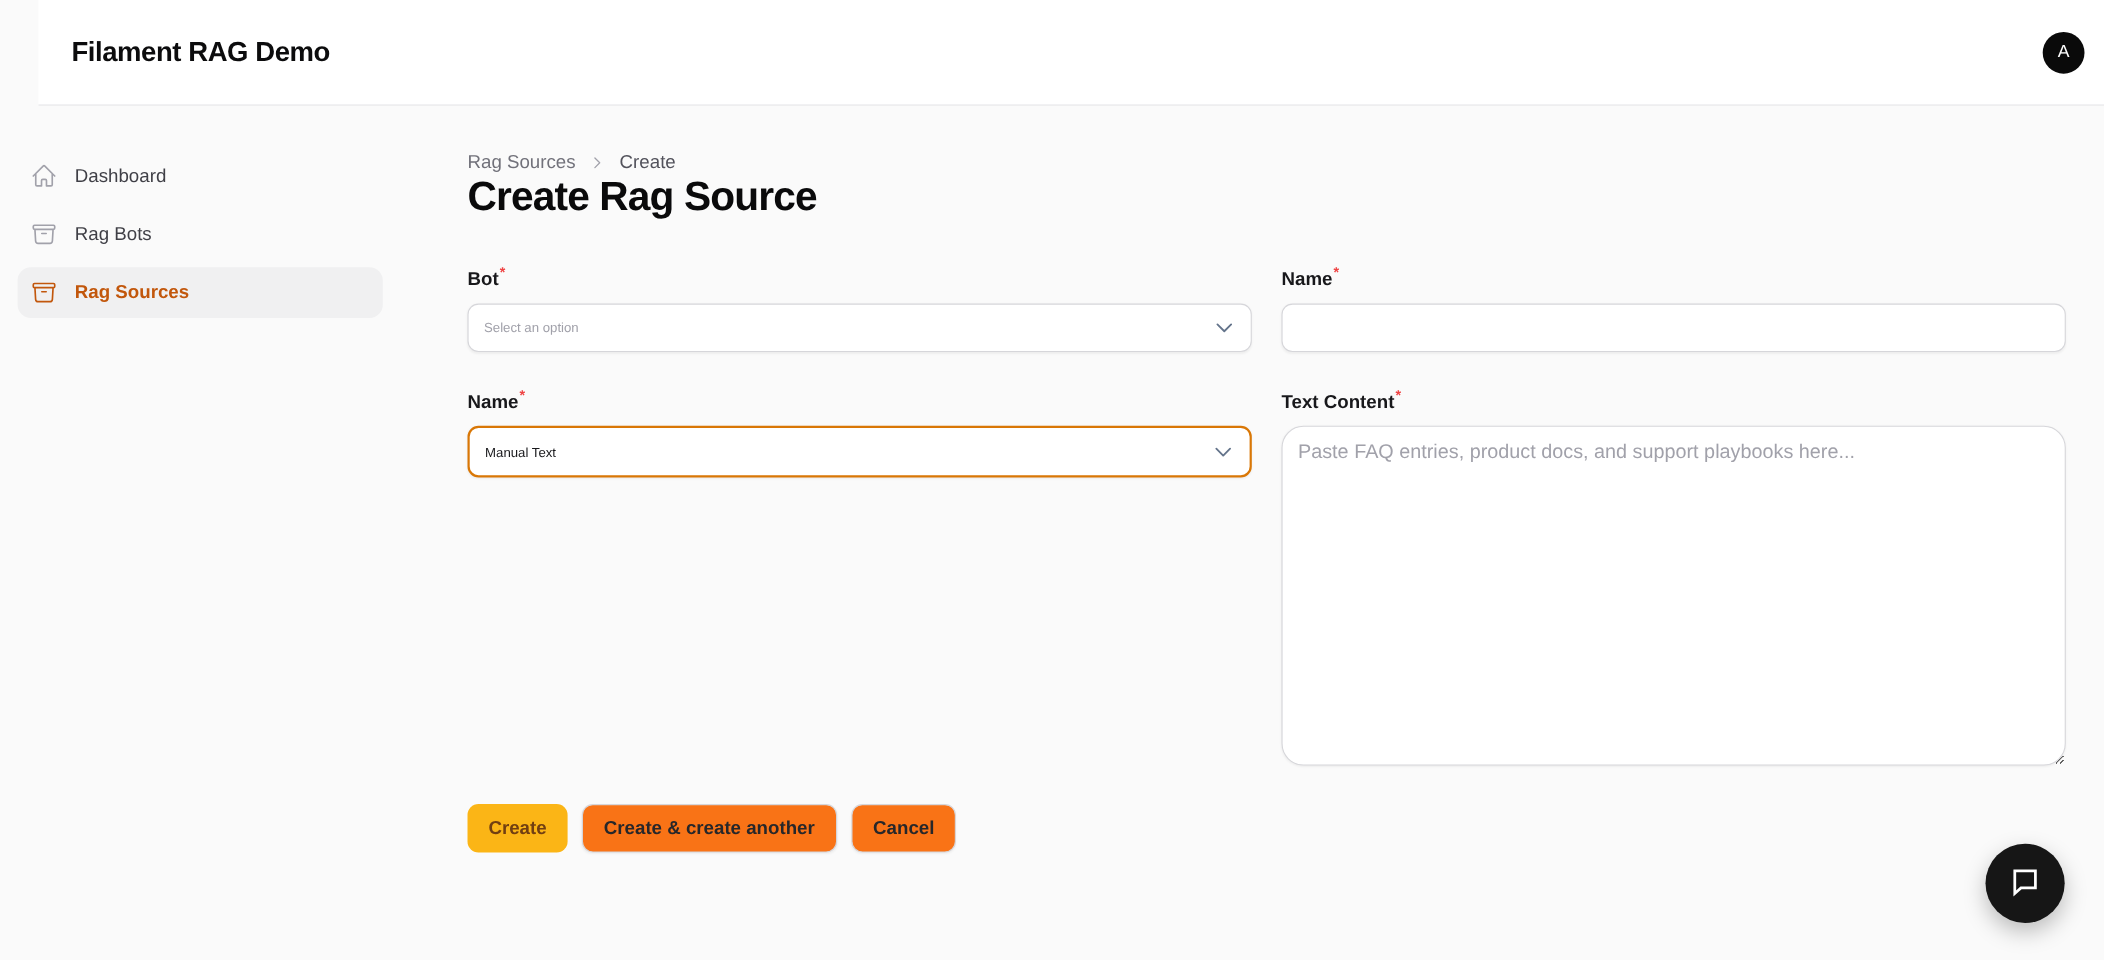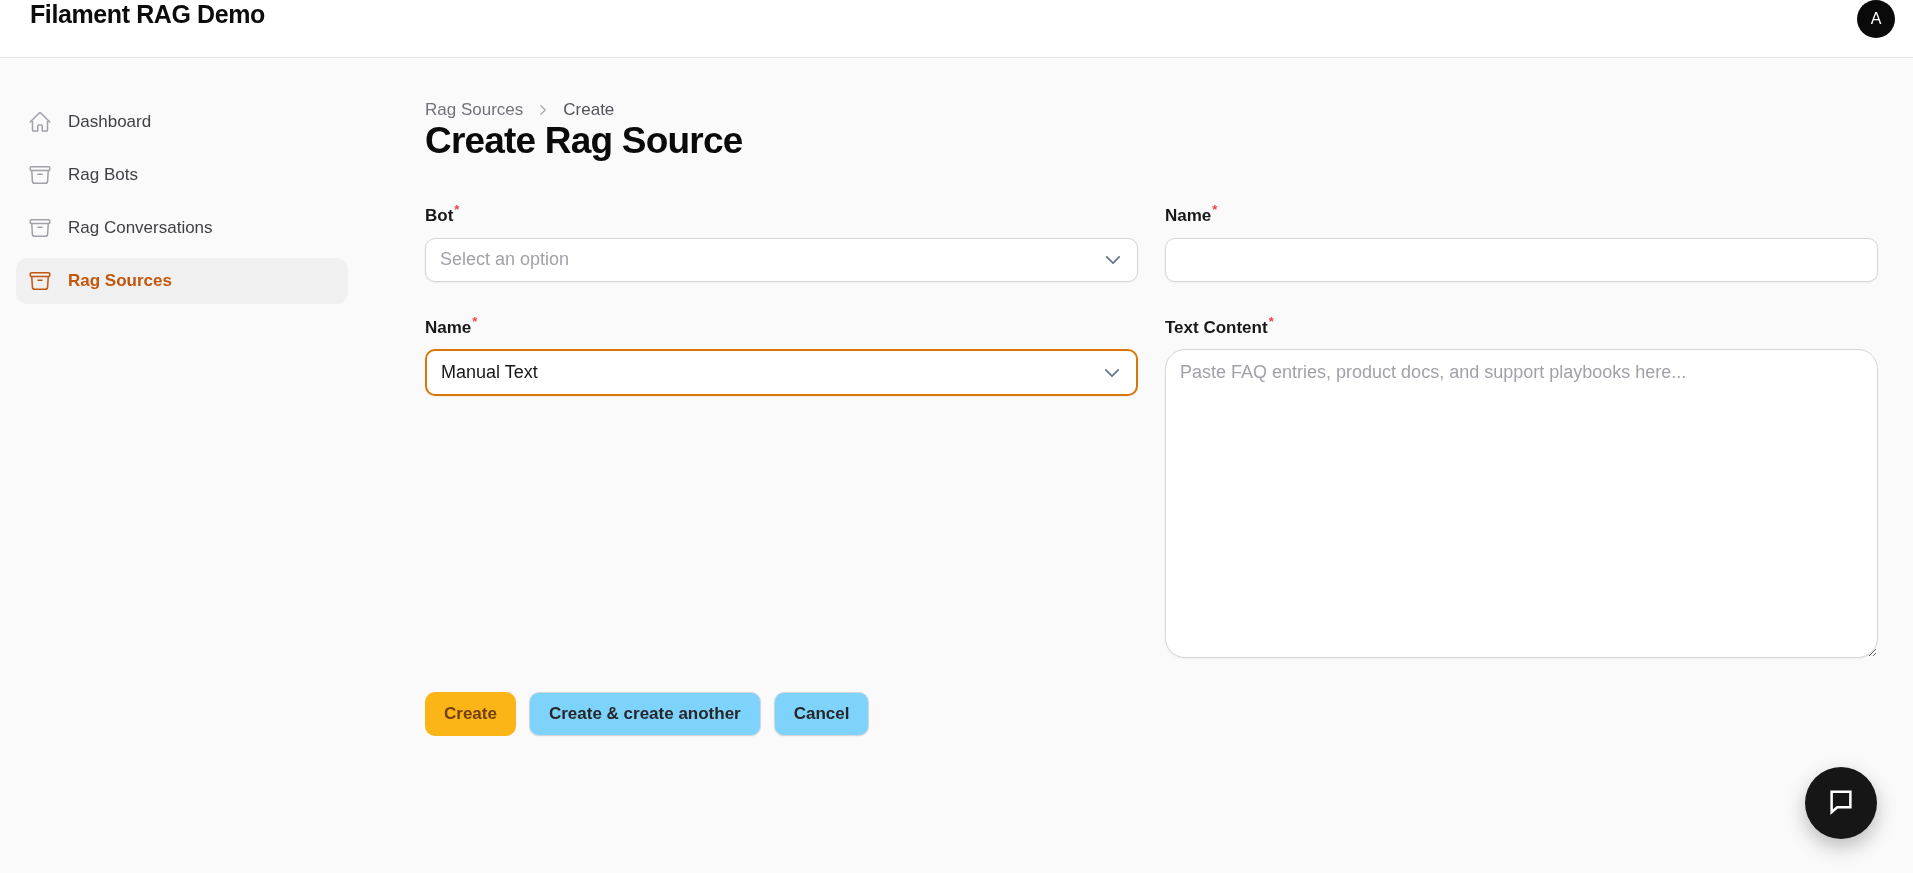"Filament RAG Demo" .topbar { align-items: flex-start -> center; height: 58px -> 96px; margin-left: none -> 35px }
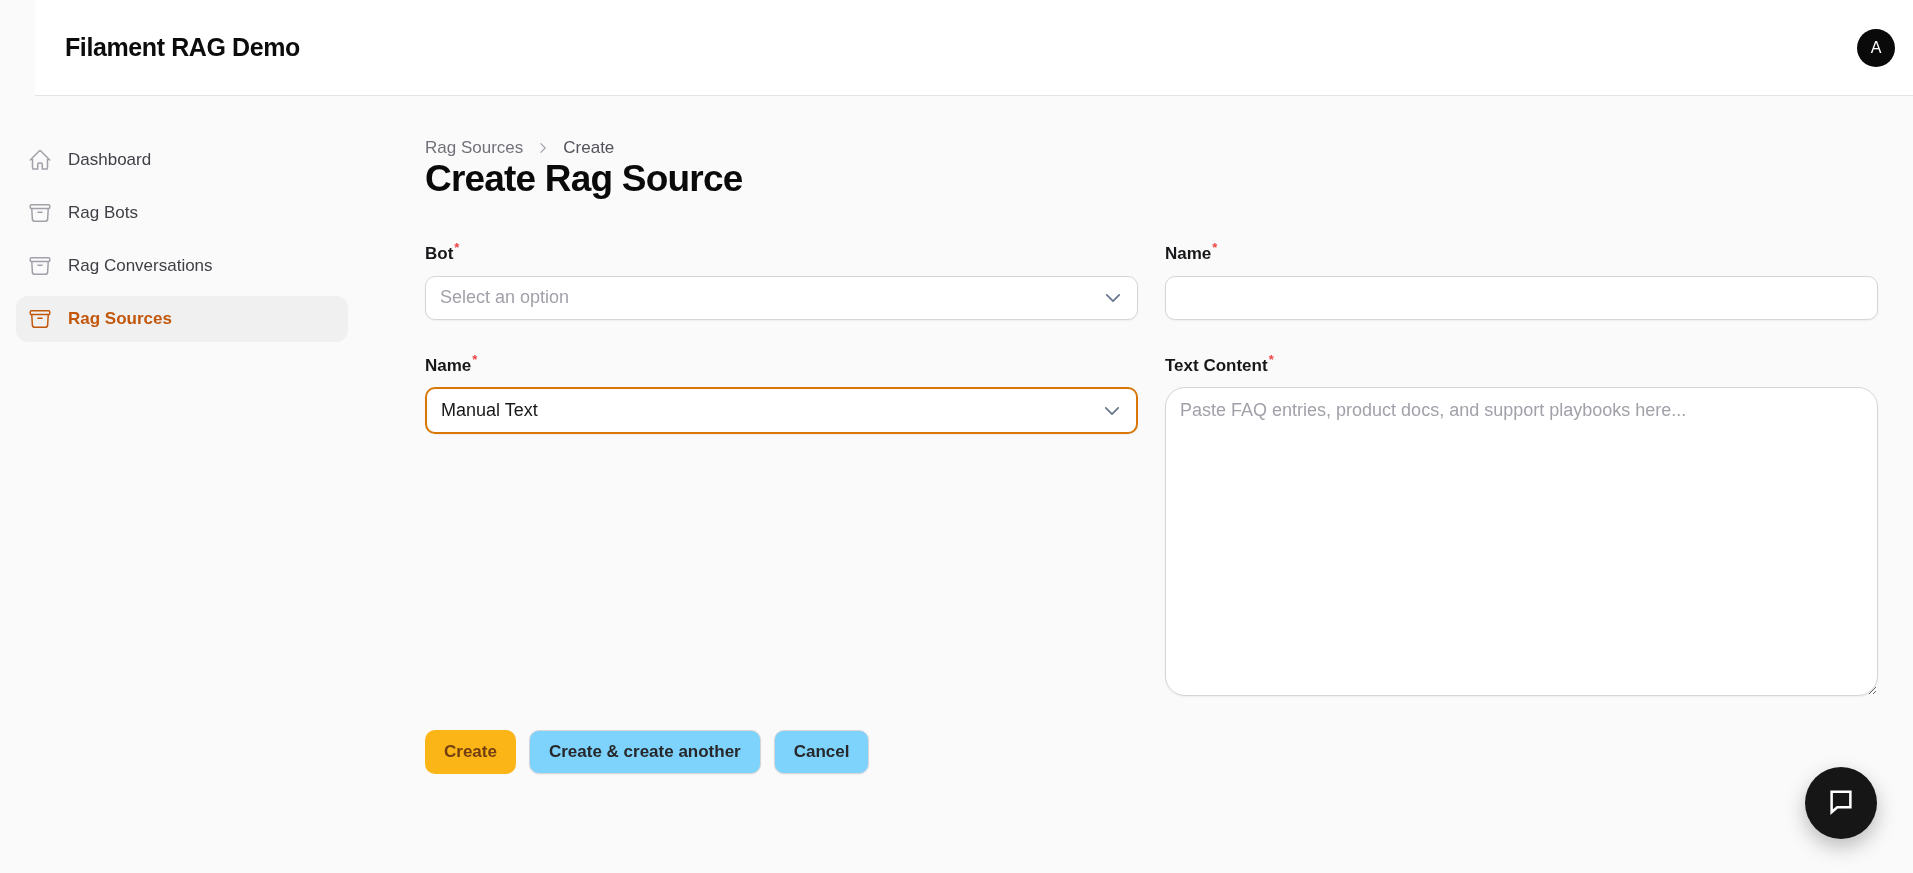"Rag Conversations" div.nav-item { html: <div> <span> <svg> <path></path> </svg> </span> <span>Rag Conversations</span> </div> -> none }
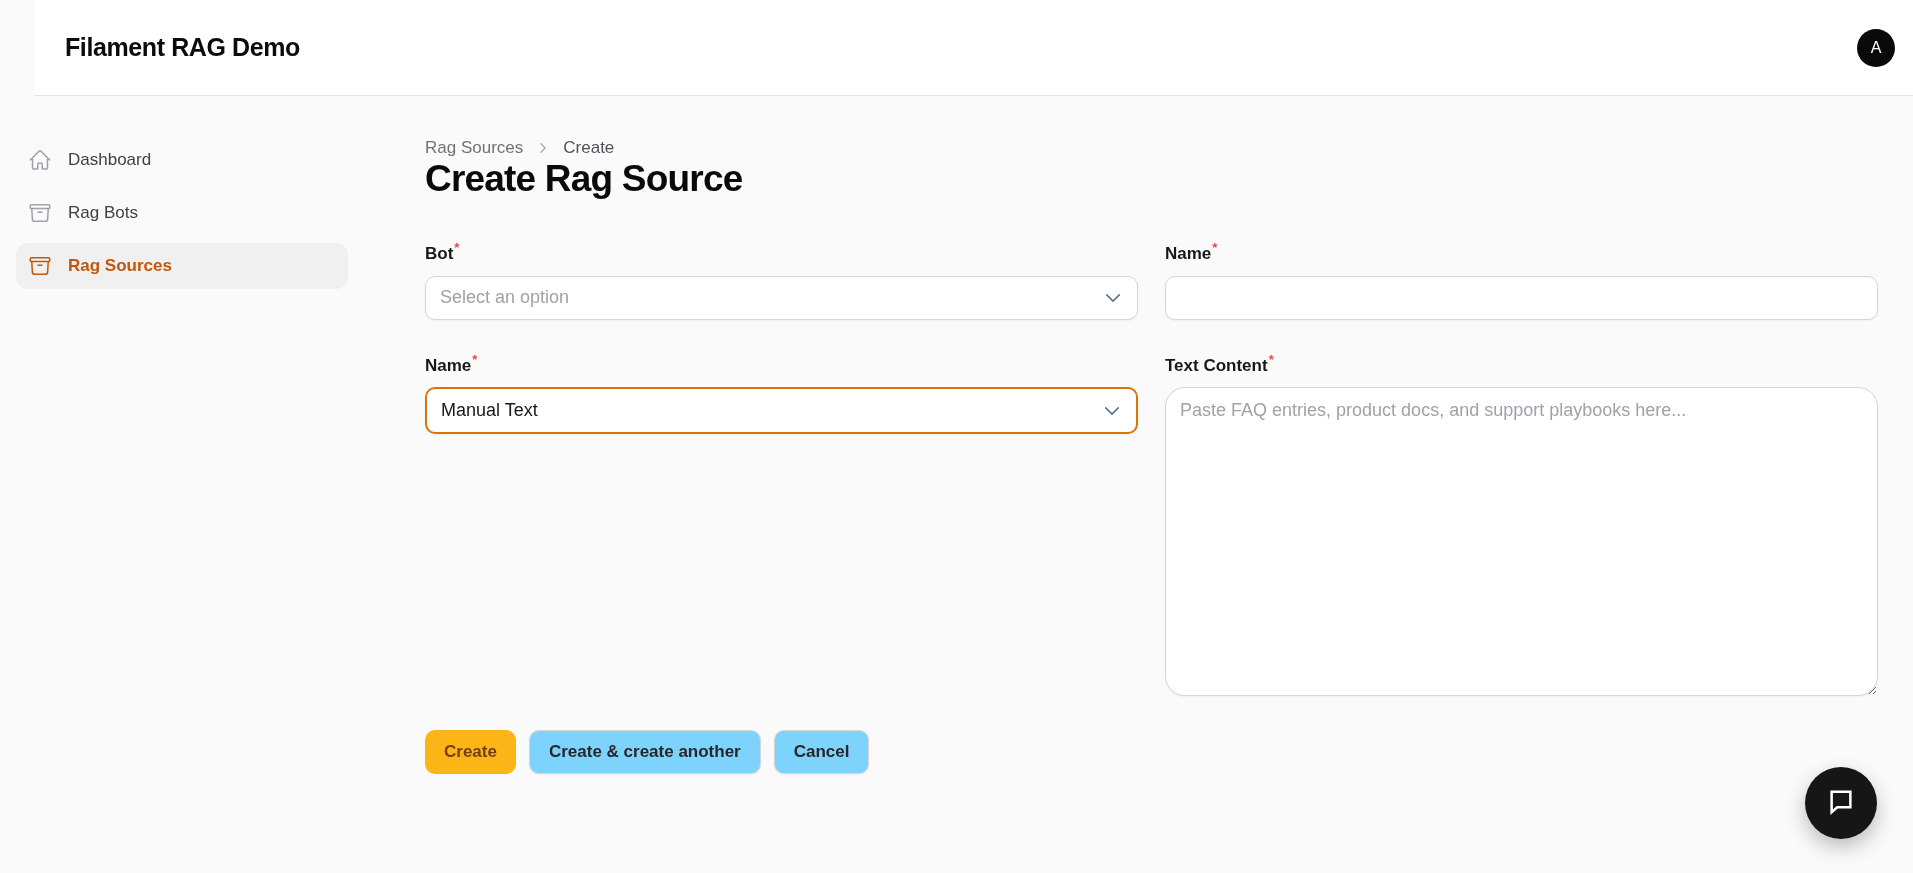"Select an option" .control { font-size: 18px -> 12px }
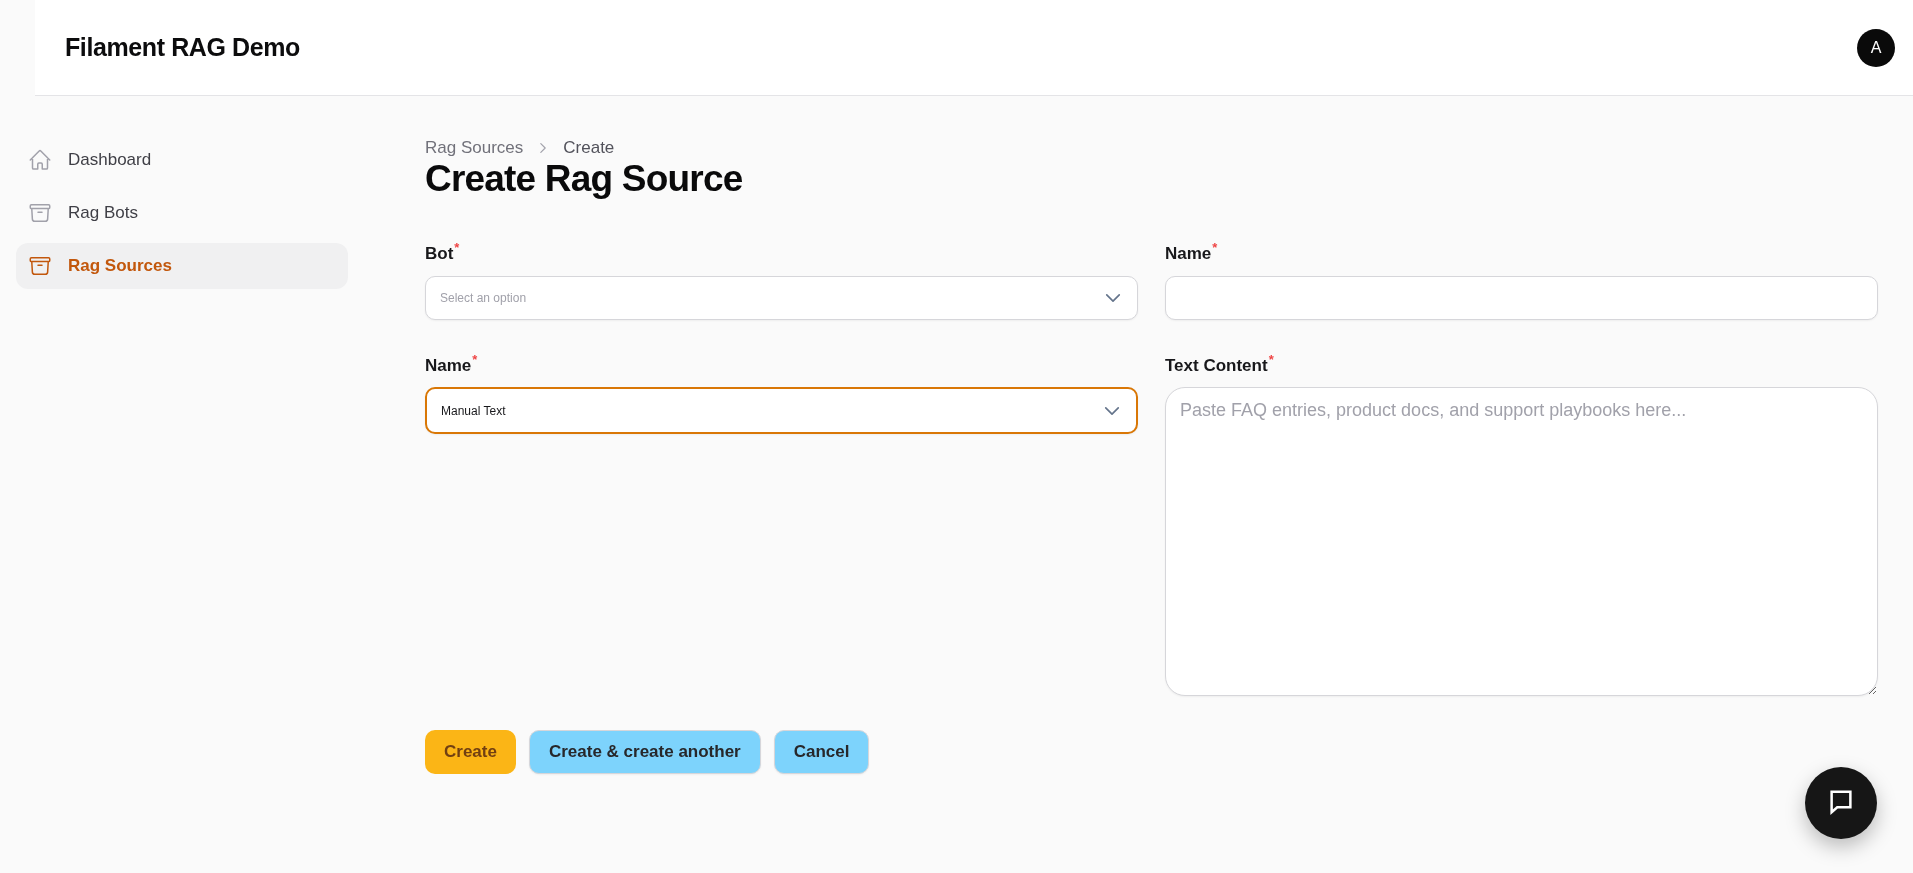"Create & create another" .btn-secondary { background: #7dd3fc -> #f97316 }
